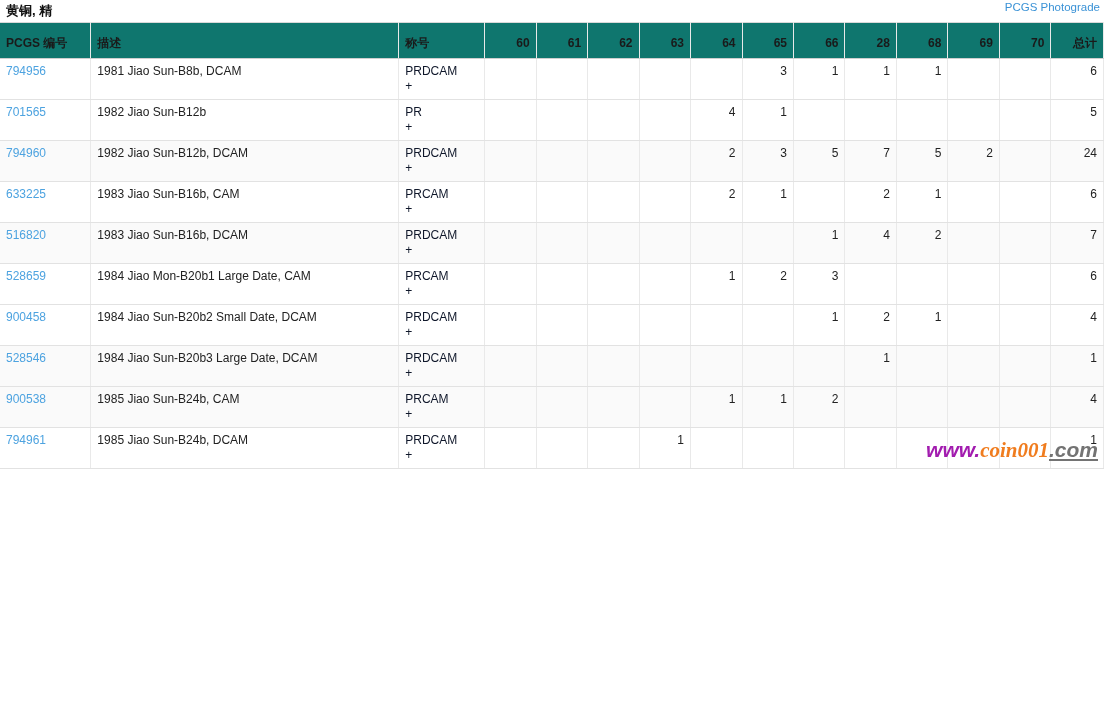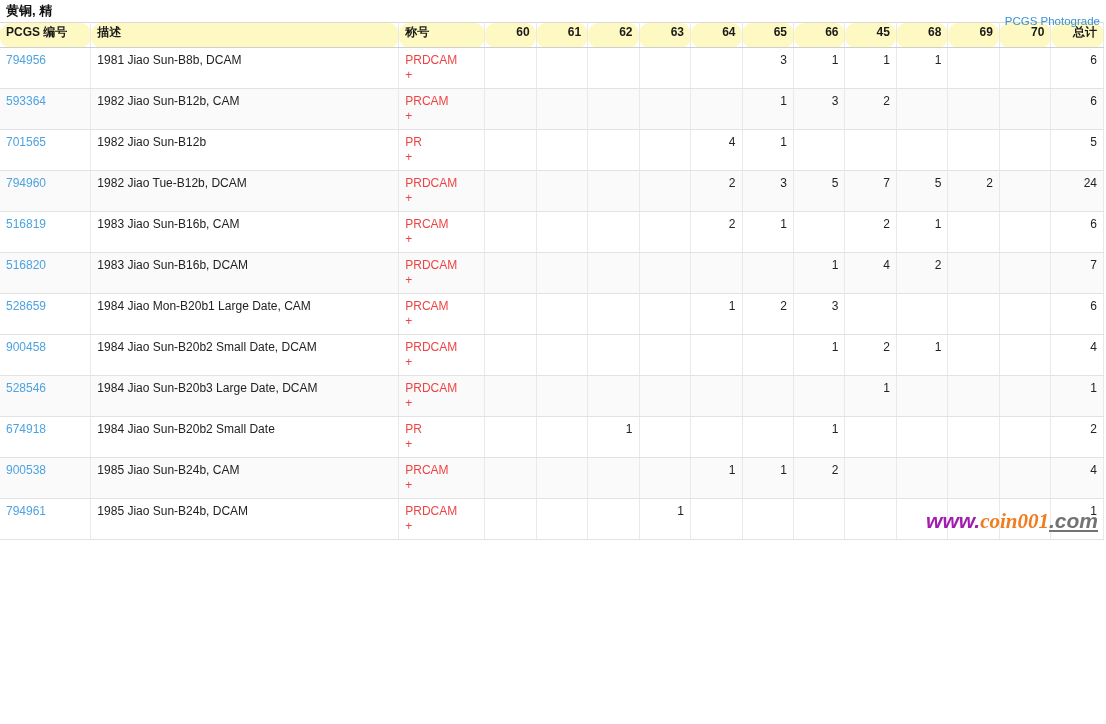"PCGS Photograde" .photograde-link { top: 15px -> 1px }
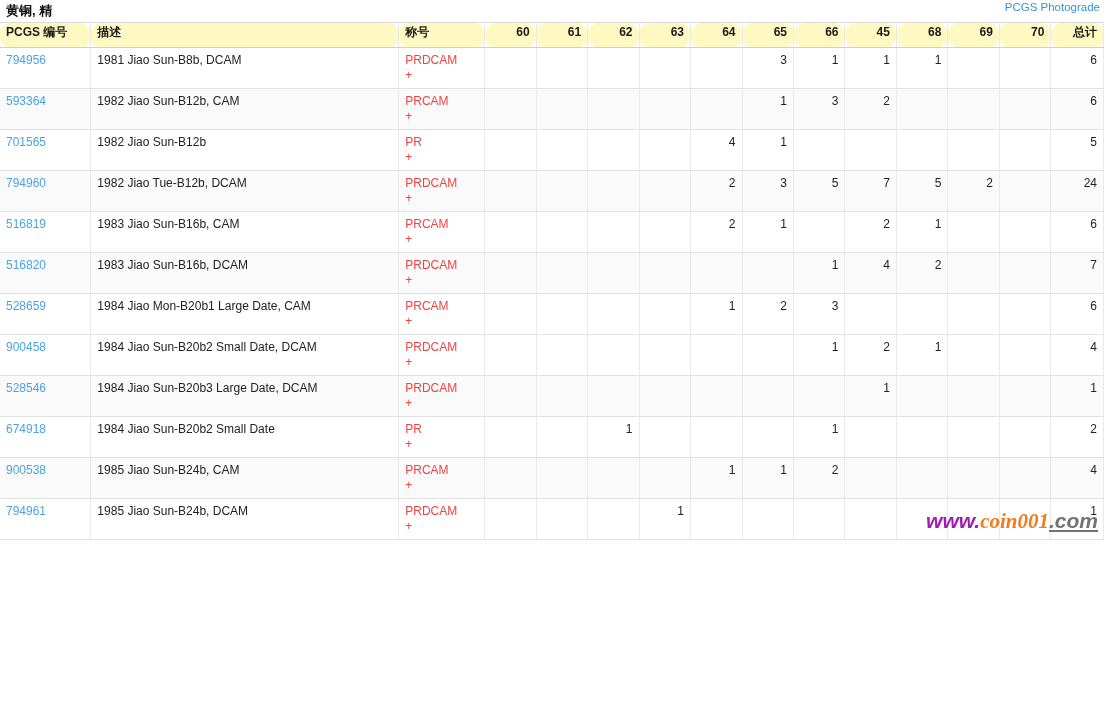"PCGS 编号" table.grade-table th { background: #fef9c3 -> #0f766e; border-radius: 11px -> none; padding-top: 2px -> 13px }
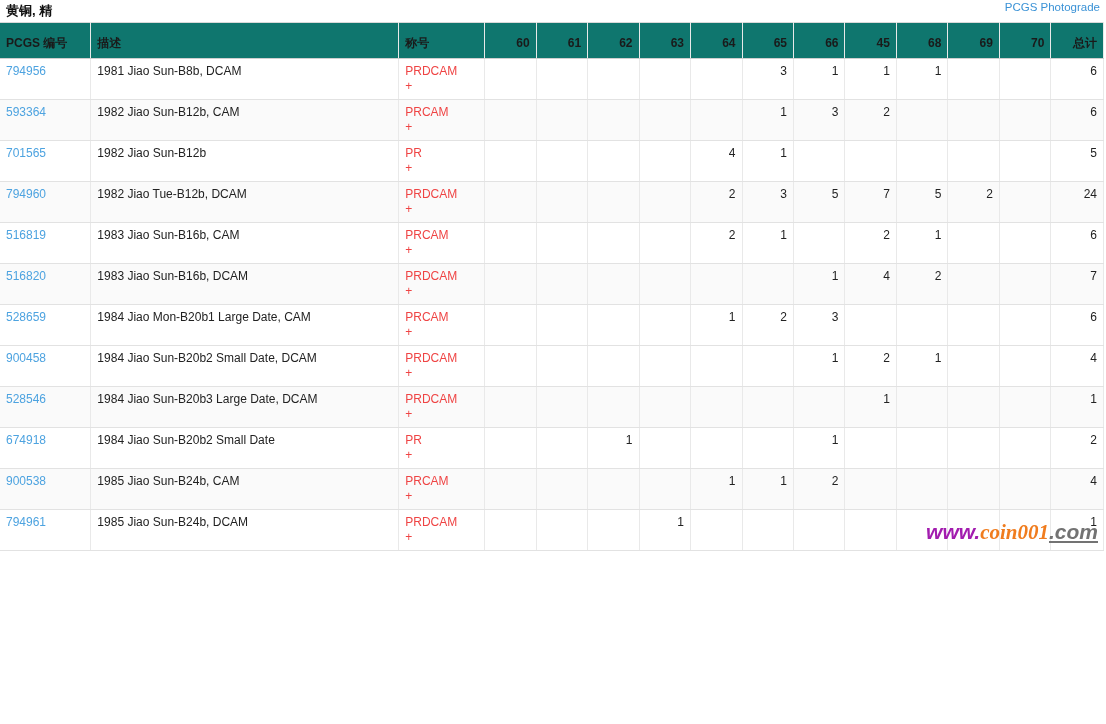"45" th.th-num { text: 45 -> 28 }
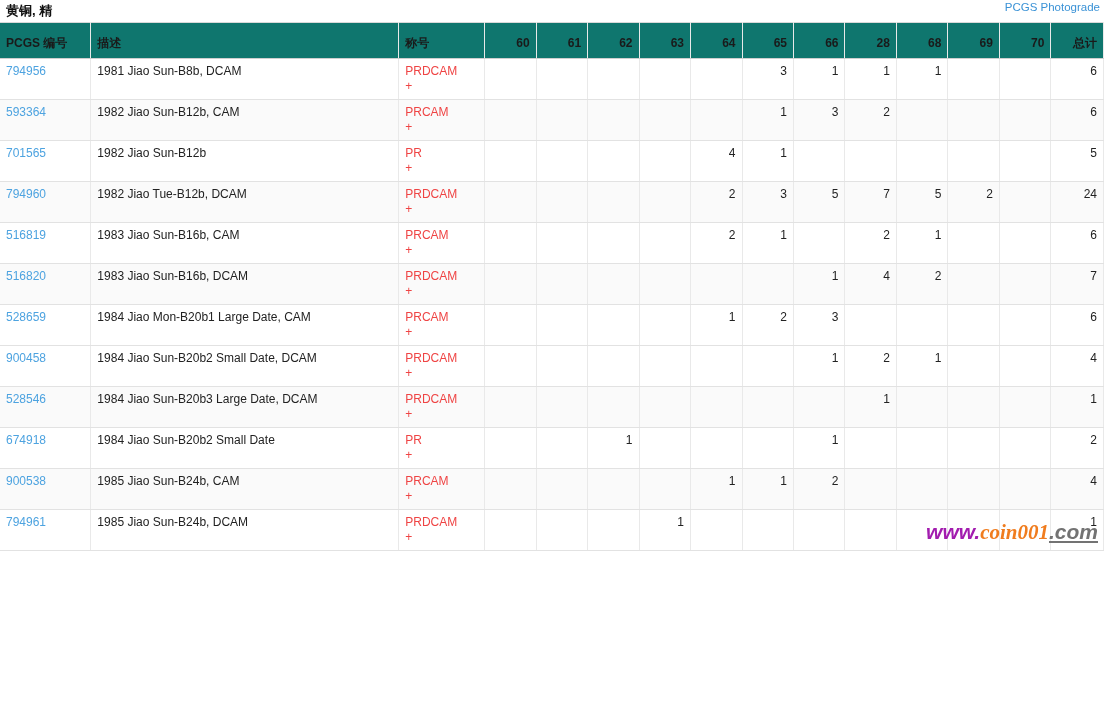"PRDCAM" td.td-desig { color: #ef4444 -> #0f172a }
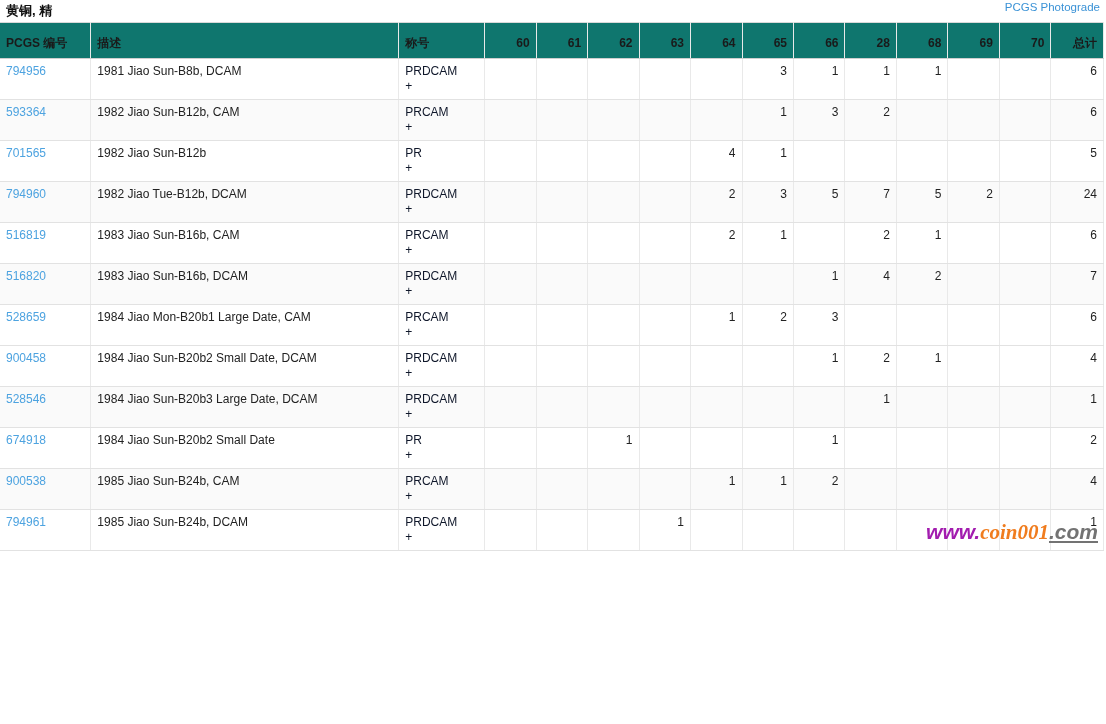"593364" tr.row-alt { html: <tr> <td><a>593364</a></td> <td>1982 Jiao Sun-B12b, CAM</td> <td> <span>PRCAM</span> <span>+</span> </td> <td></td> <td></td> <td></td> <td></td> <td></td> <td>1</td> <td>3</td> <td>2</td> <td></td> <td></td> <td></td> <td>6</td> </tr> -> none }
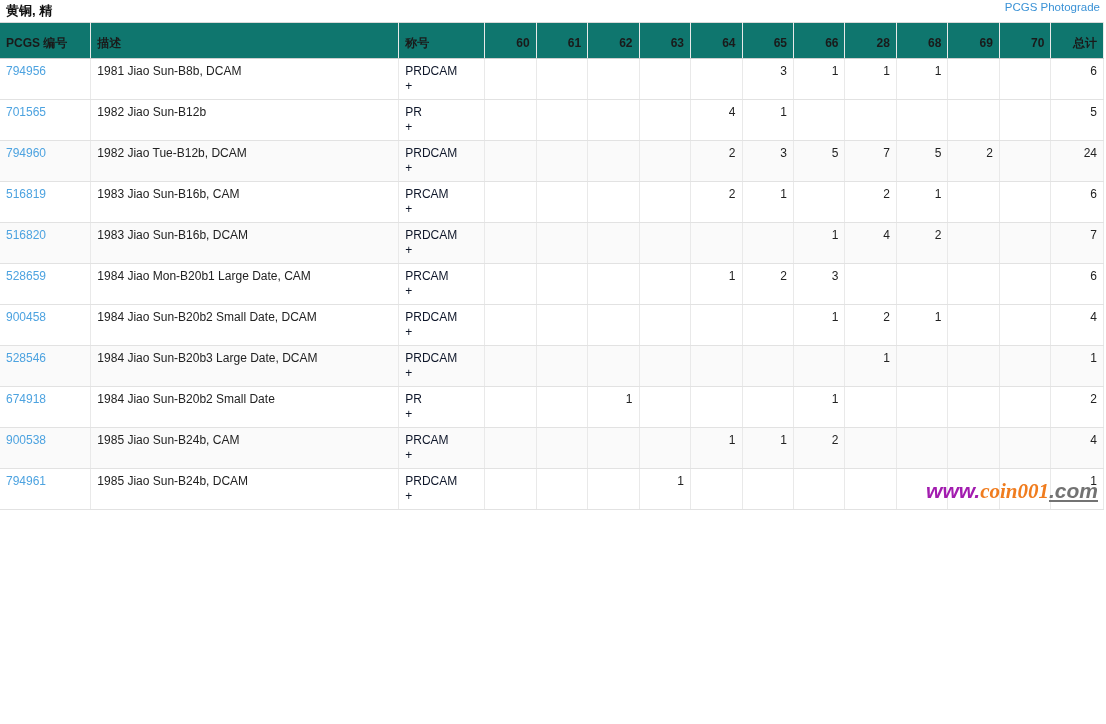"1982 Jiao Tue-B12b, DCAM" td.td-desc { text: Tue-B12b -> Sun-B12b }
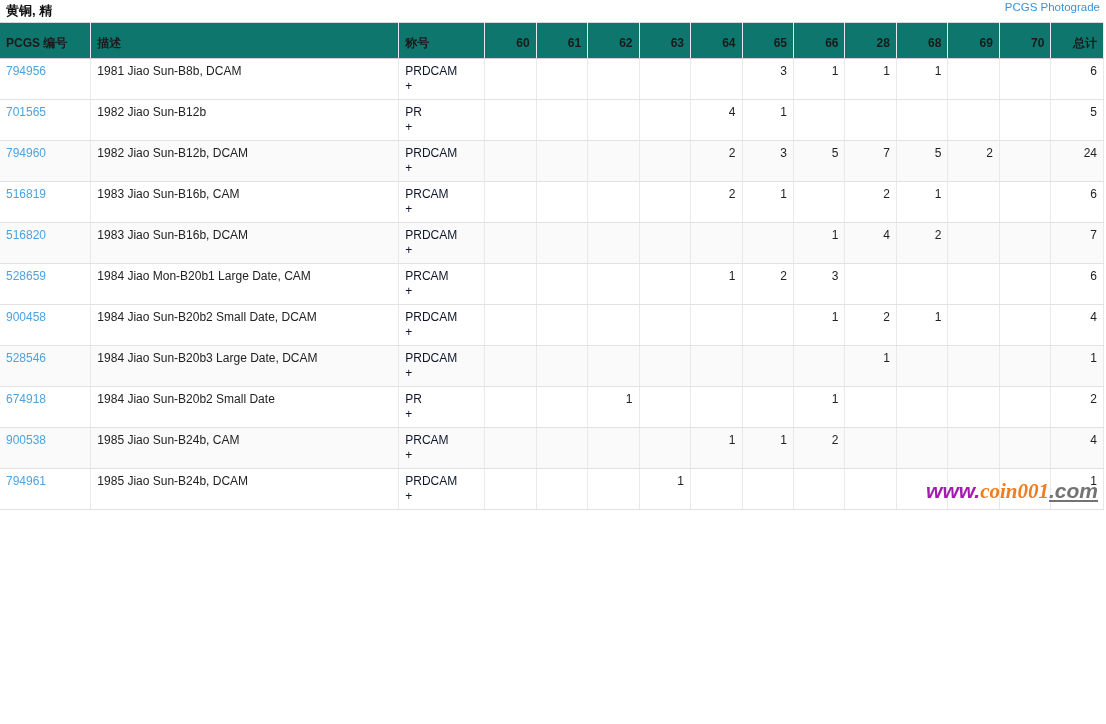"516819" a { text: 516819 -> 633225 }
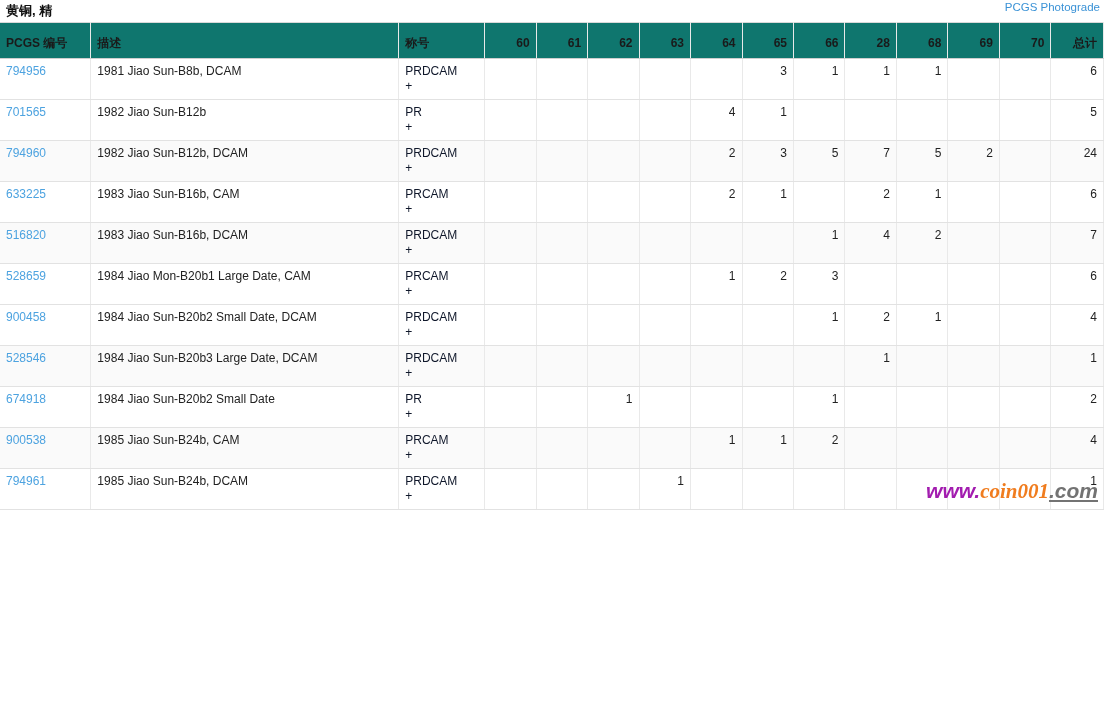"674918" tr { html: <tr> <td><a>674918</a></td> <td>1984 Jiao Sun-B20b2 Small Date</td> <td> <span>PR</span> <span>+</span> </td> <td></td> <td></td> <td>1</td> <td></td> <td></td> <td></td> <td>1</td> <td></td> <td></td> <td></td> <td></td> <td>2</td> </tr> -> none }
